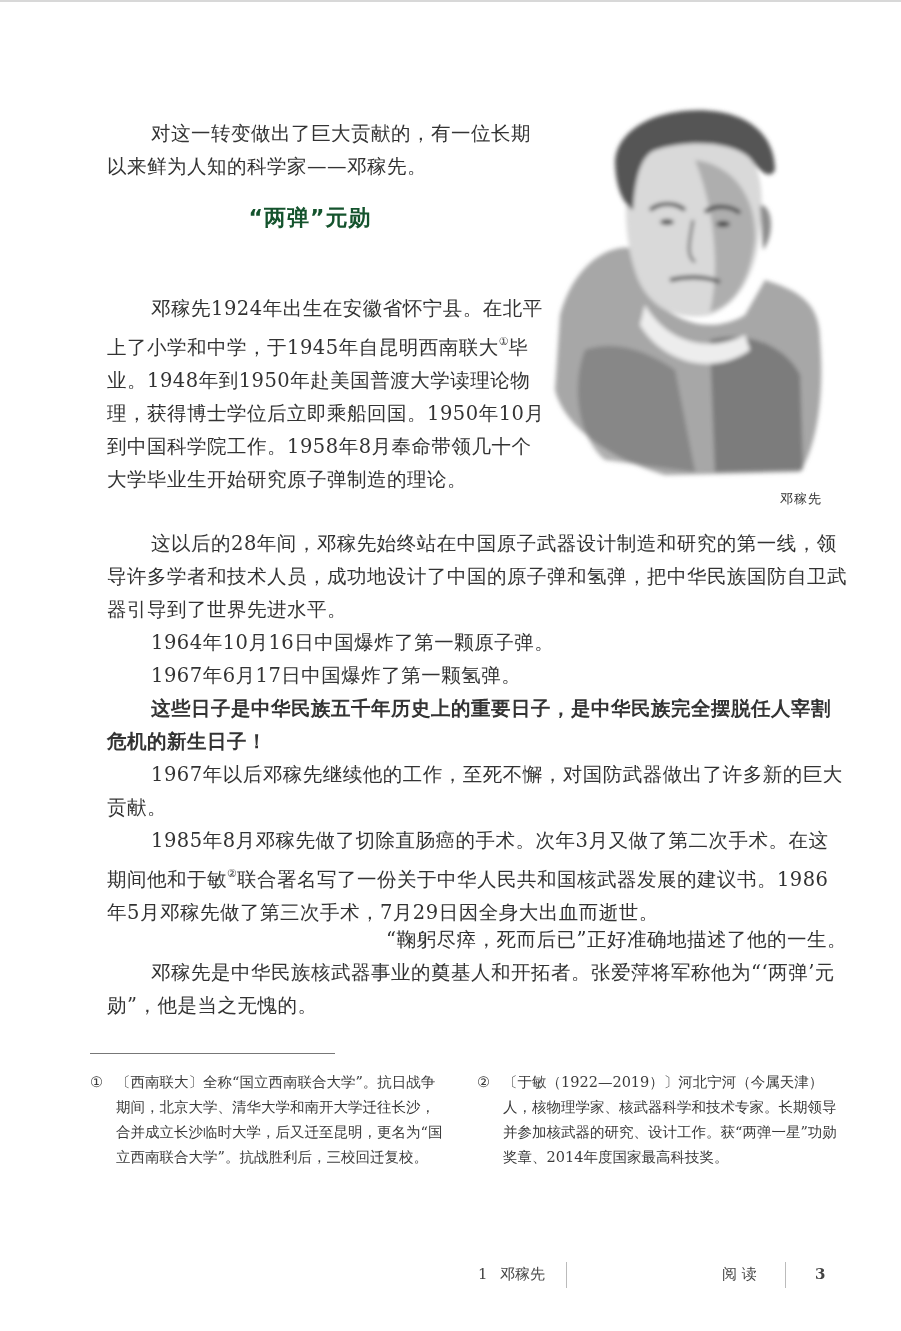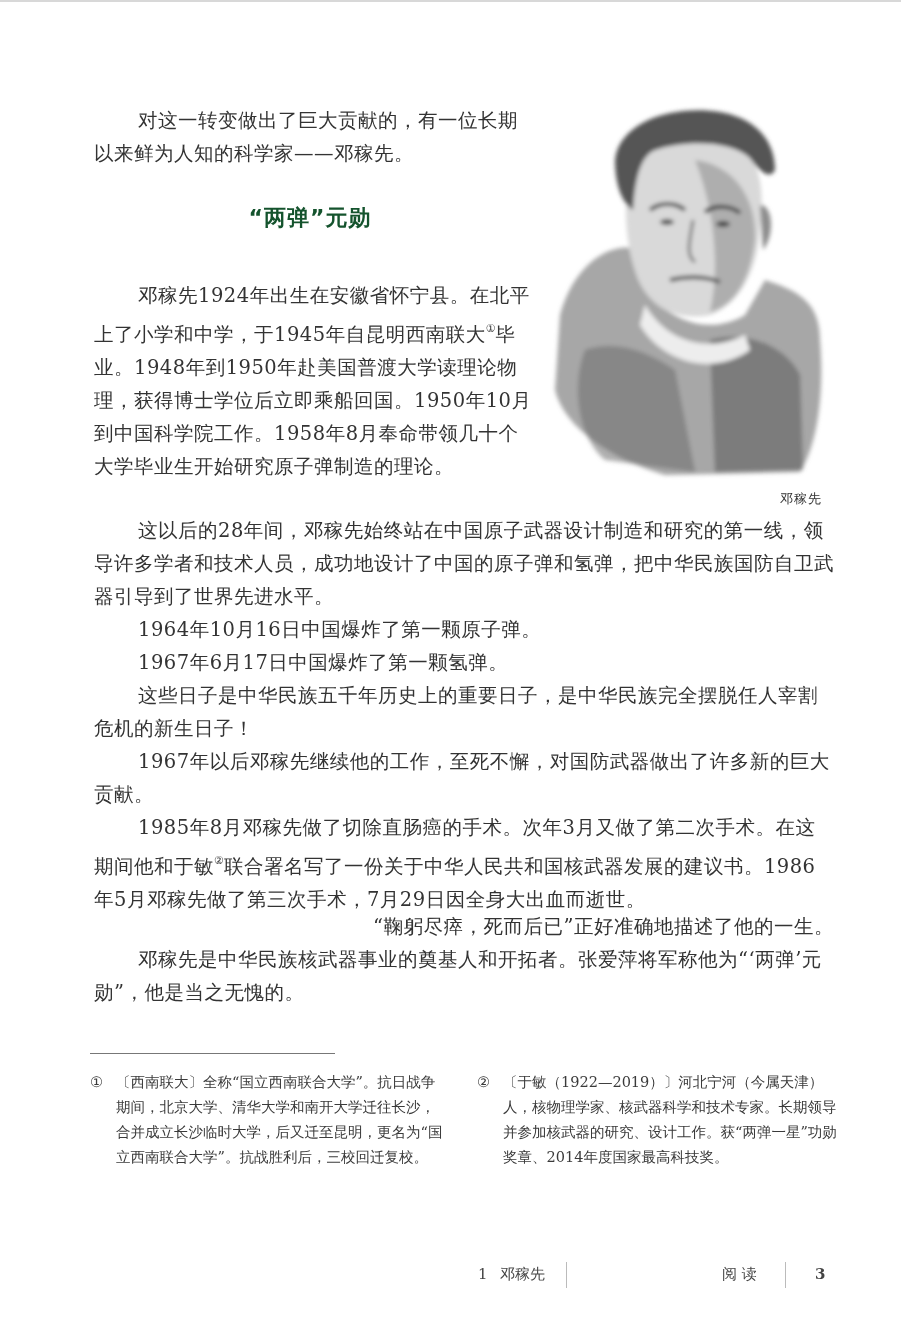"对这一转变做出了巨大贡献的，有一位长期以来鲜为人知的科学家——邓稼先。" .p { margin: 4px -> 17px }
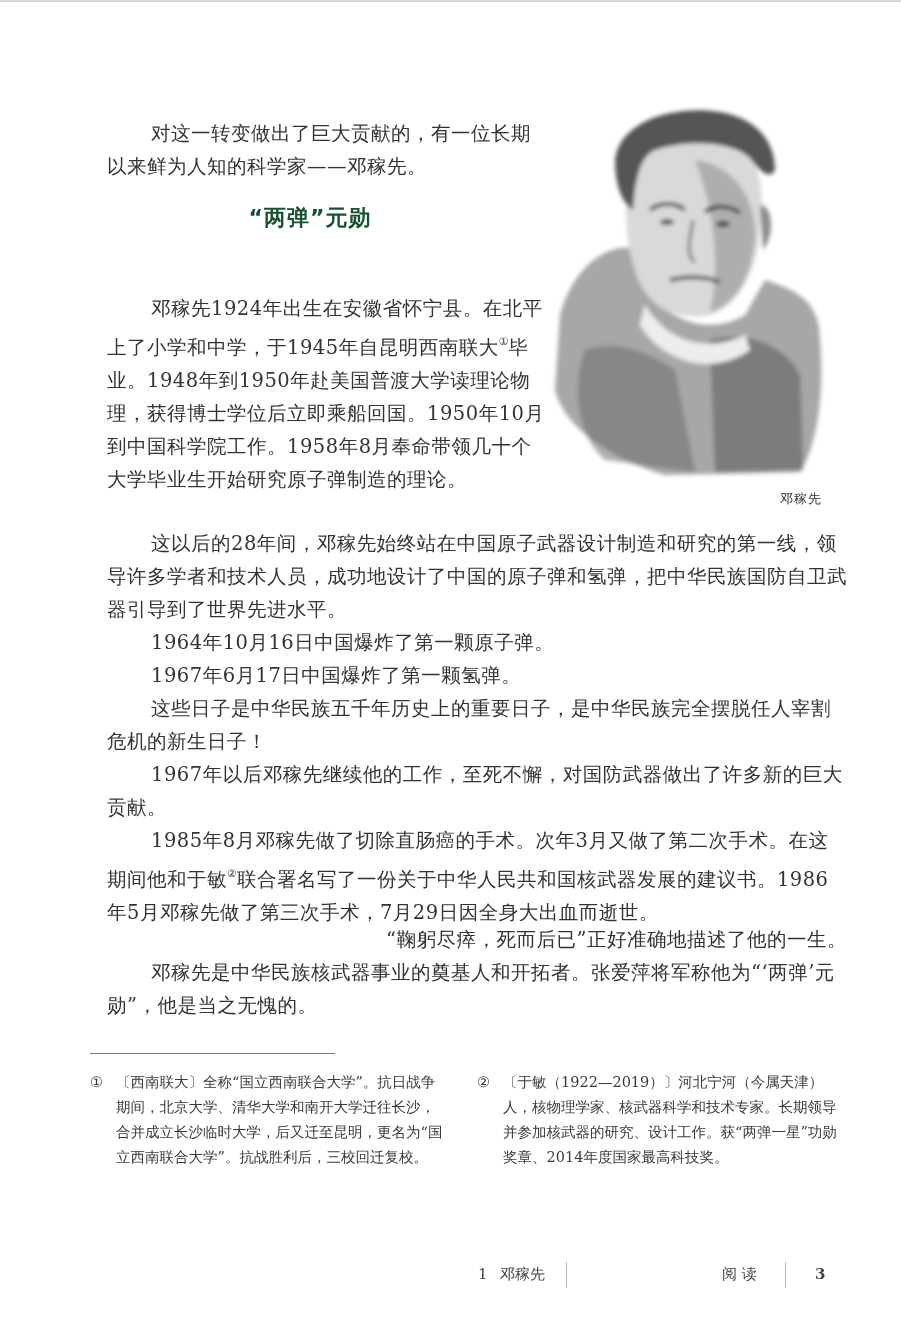"这些日子是中华民族五千年历史上的重要日子，是中华民族完全摆脱任人宰割危机的新生日" p.p { font-weight: none -> bold }
